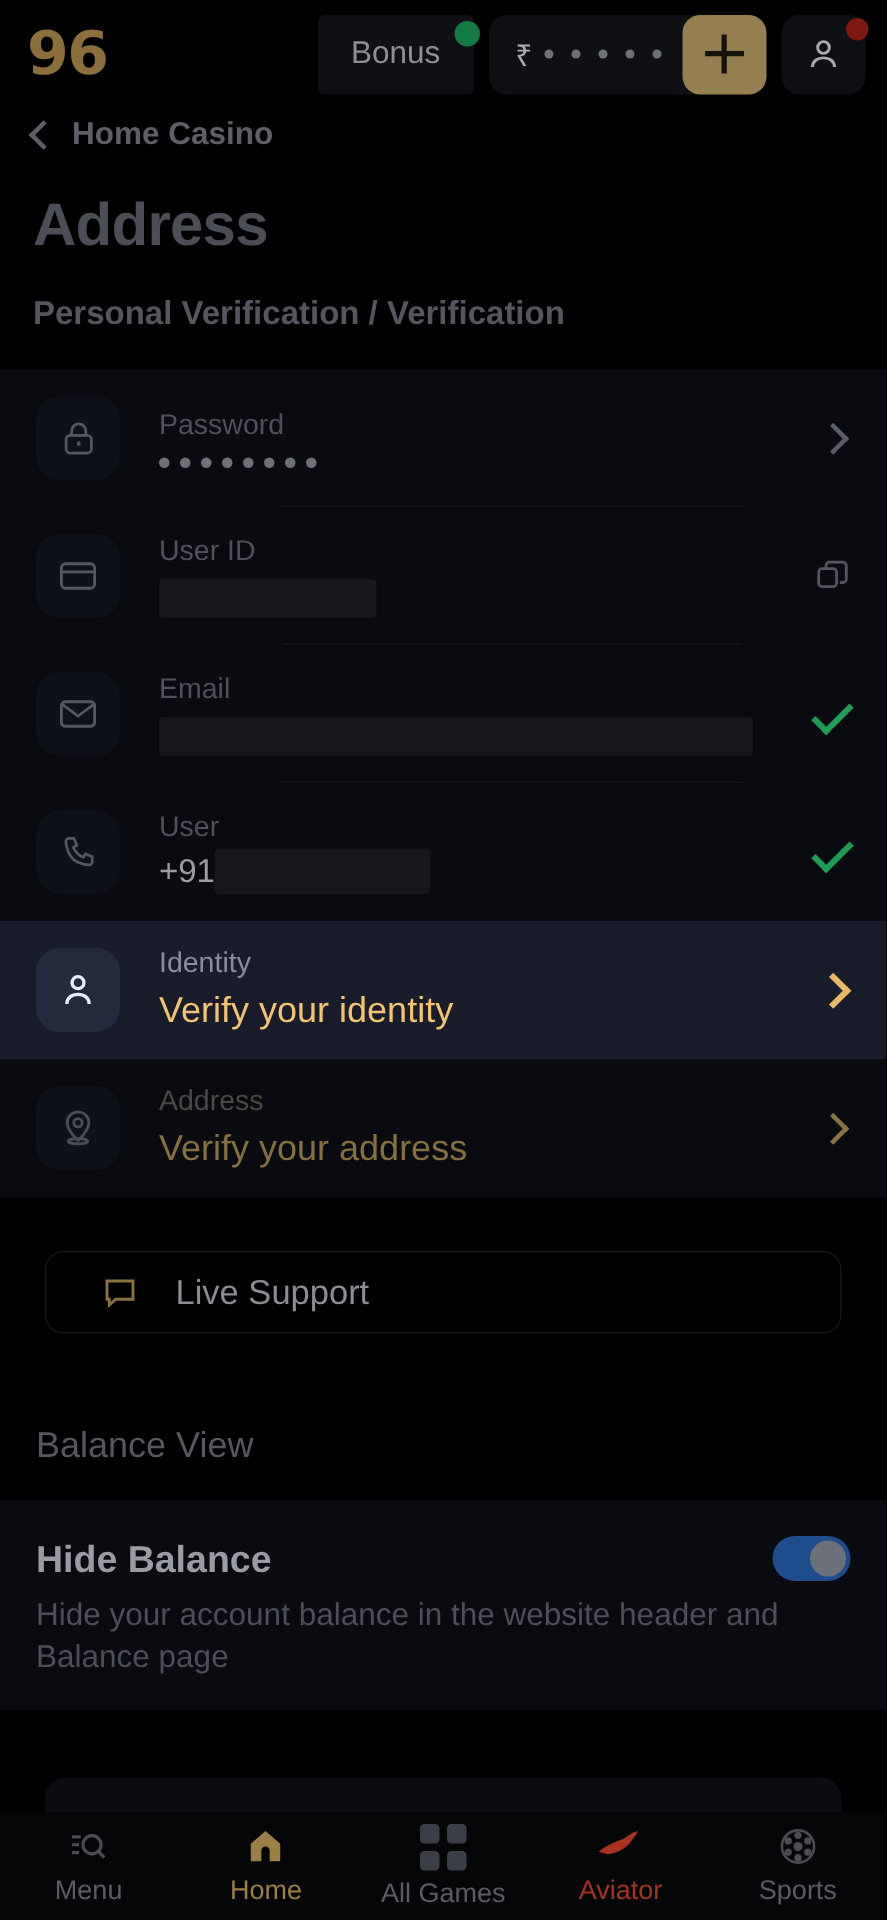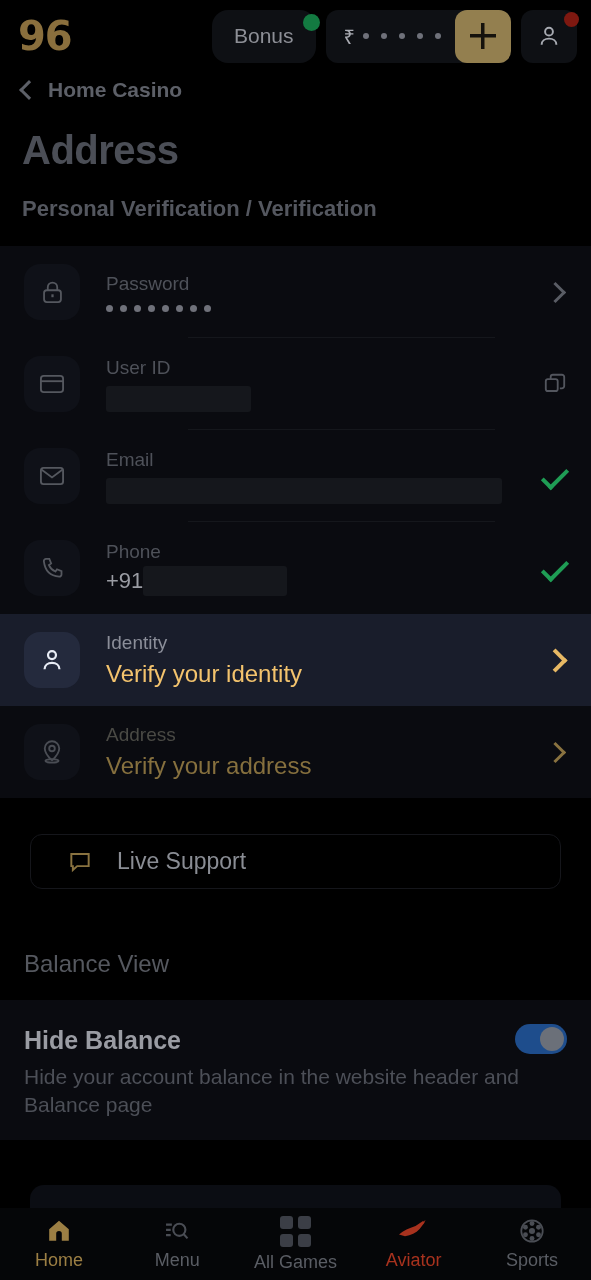"Bonus" .chip-bonus { border-radius: 16px -> 4px }
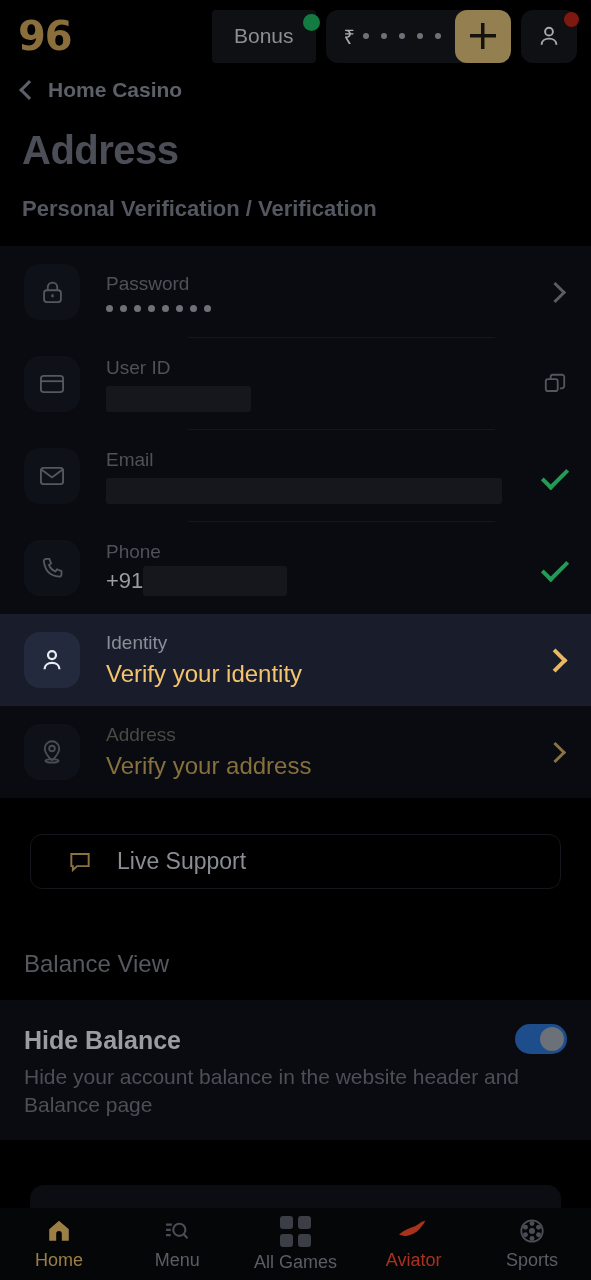"Phone" div.lbl { text: Phone -> User }
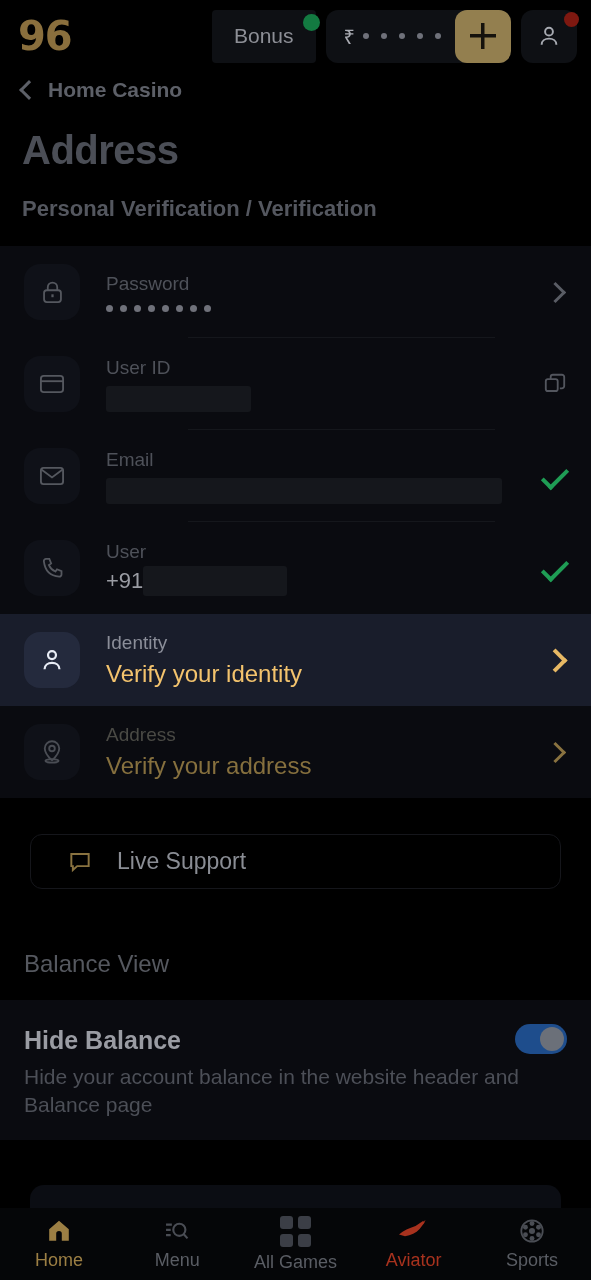"Home" div.navitem { order: before "Menu" -> after "Menu" }
